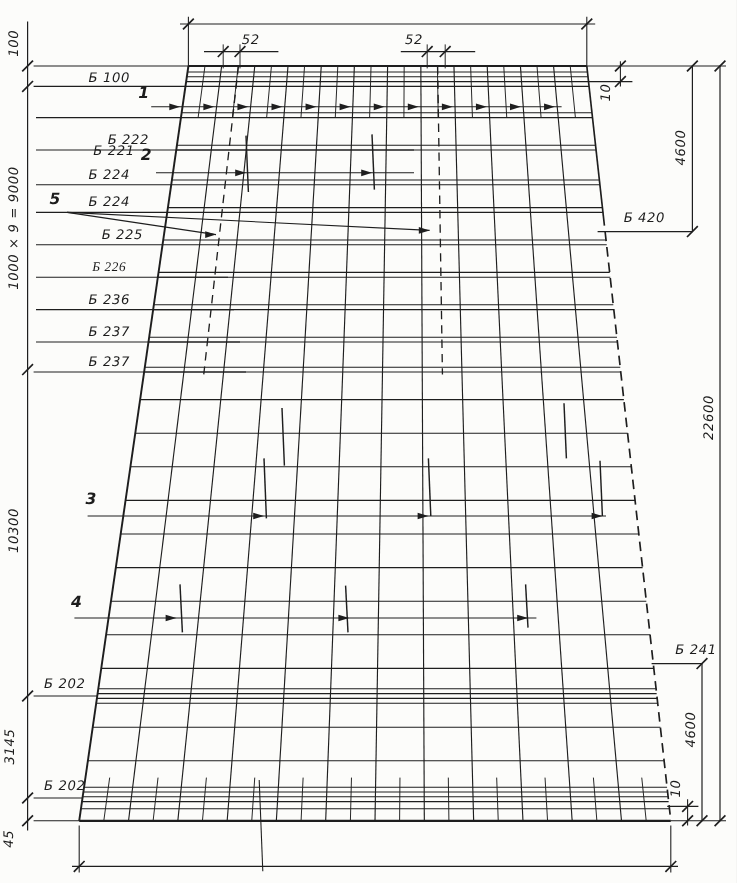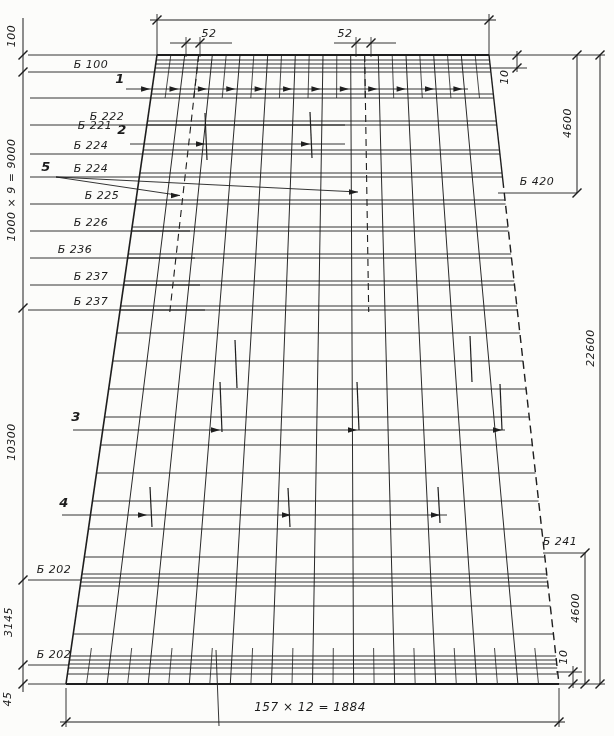"Б 226" div.lbl { font-family: none -> Liberation Serif, serif }
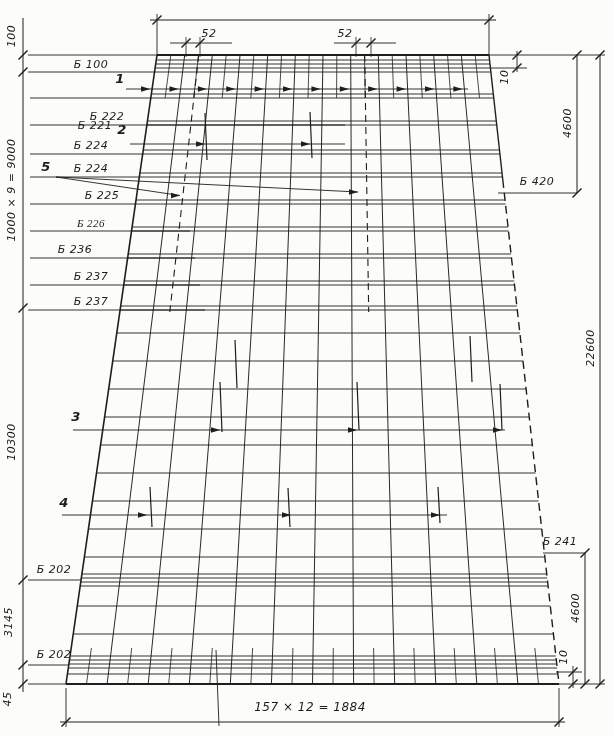"Б 236" div.lbl { left: 56px -> 72px }
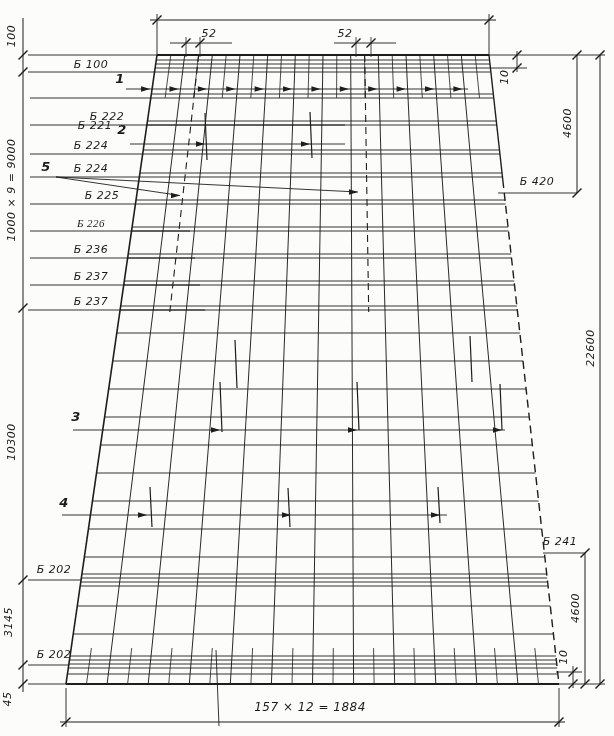"Б 241" div.lbl { left: 540px -> 560px }
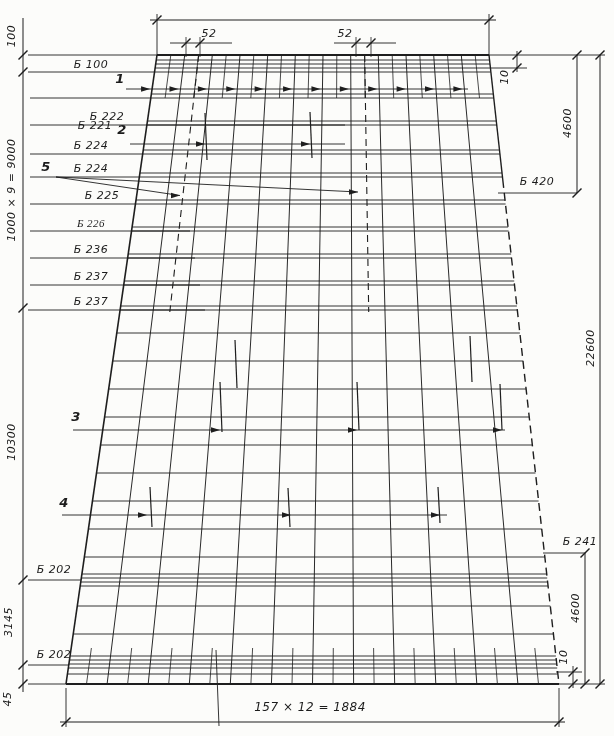"157 × 12 = 1884" div.lbl { html: <div>157 × 12 = 1884</div> -> none }
